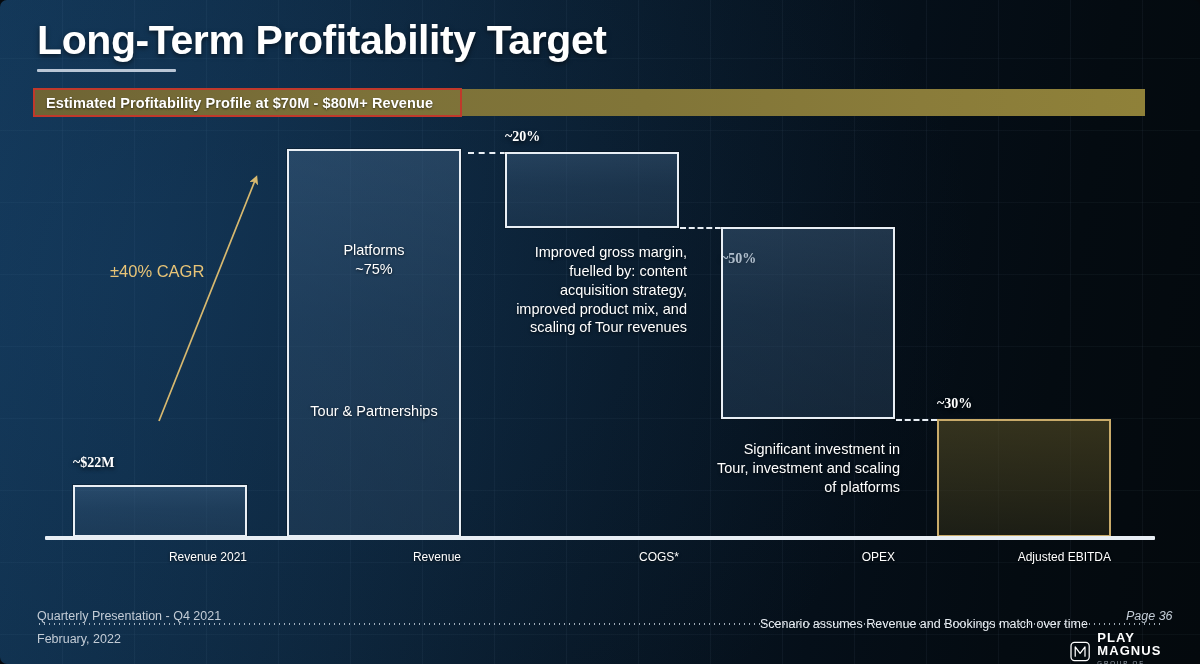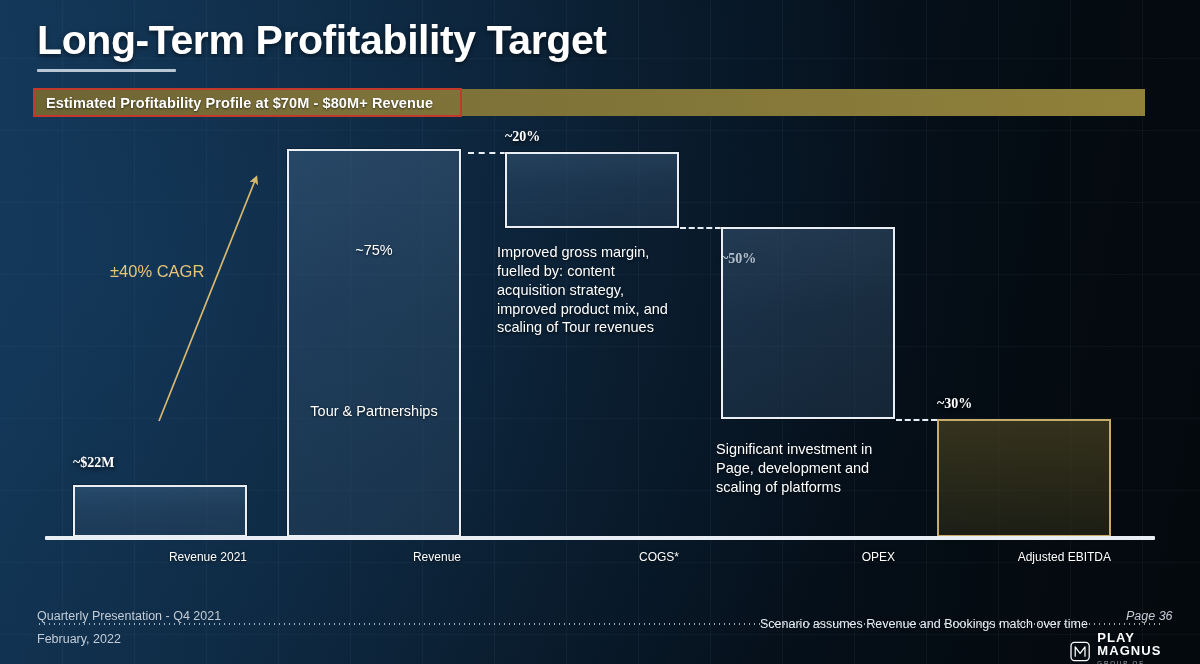"Long-Term Profitability Target" #slide { border-radius: none -> 7px }
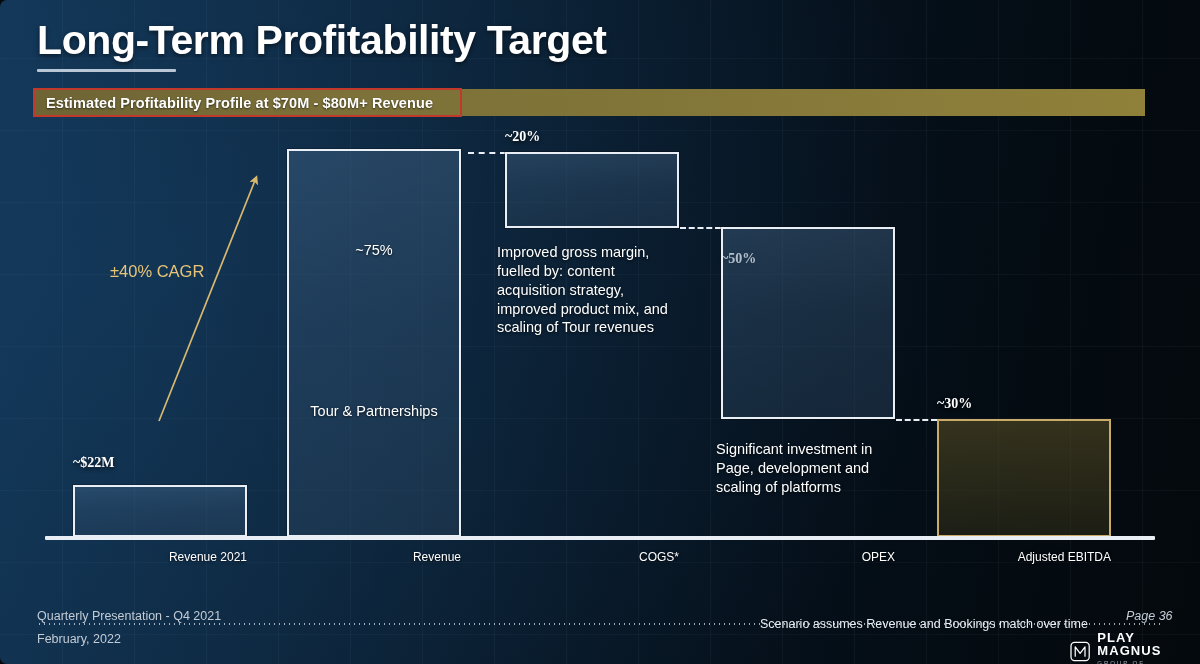"Platforms" div { html: none -> <div>Platforms</div> }
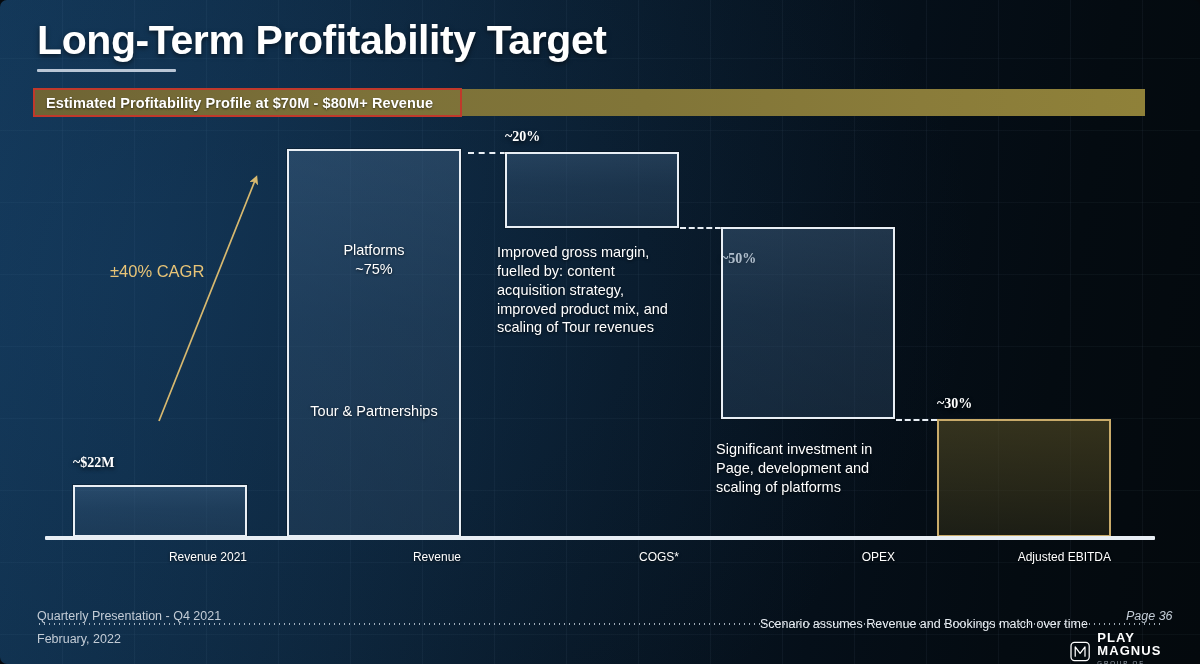"Improved gross margin, fuelled by:" .note { text-align: left -> right }
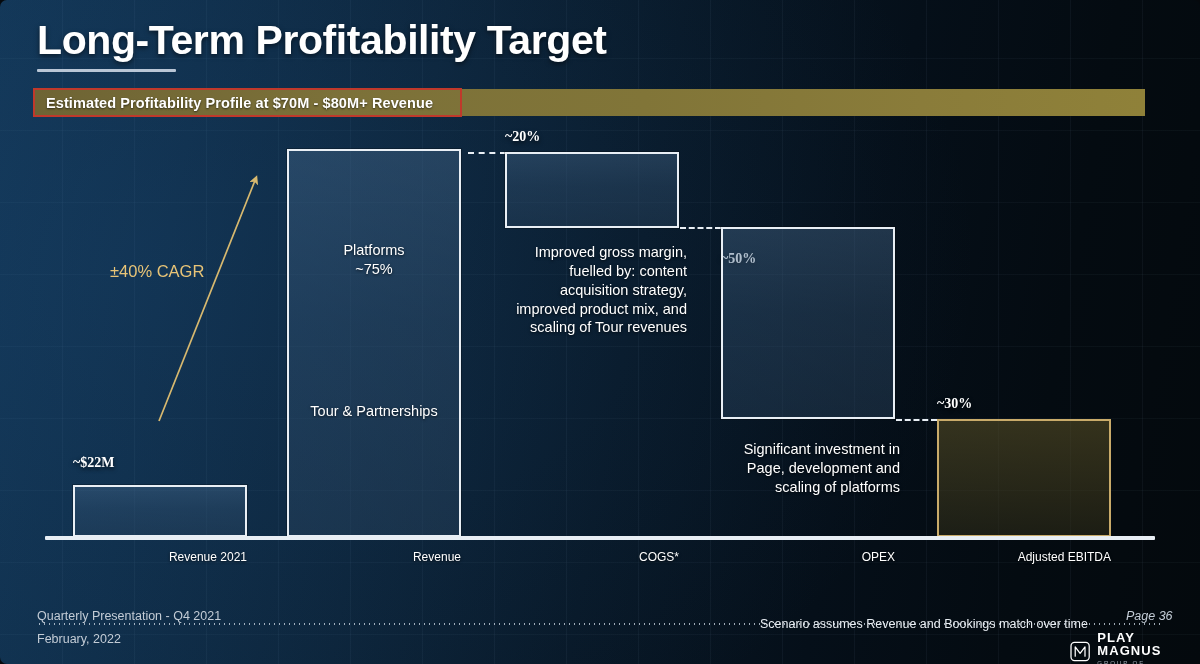"Significant investment in Page," div.note { text: Page, development -> Tour, investment }
